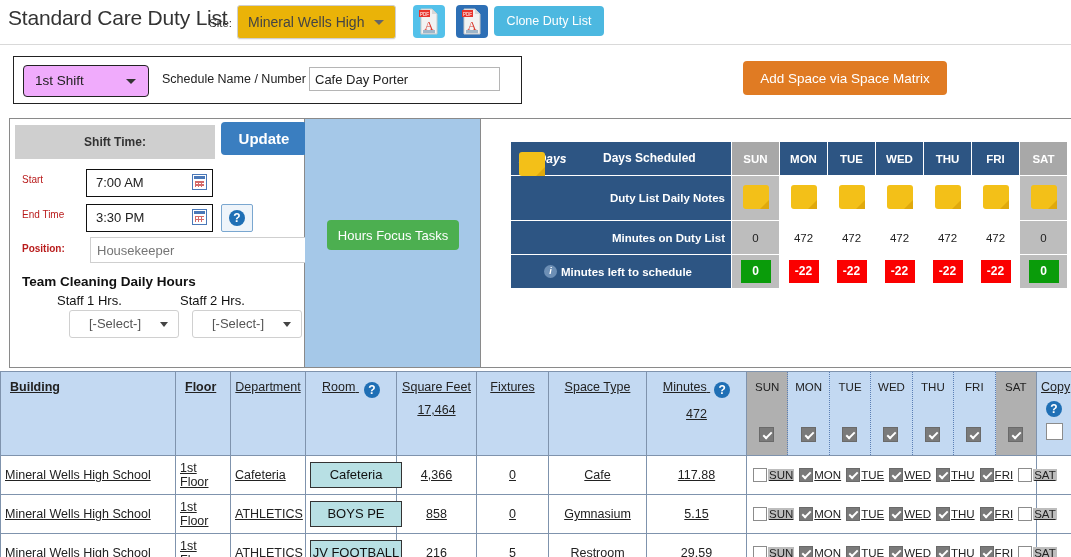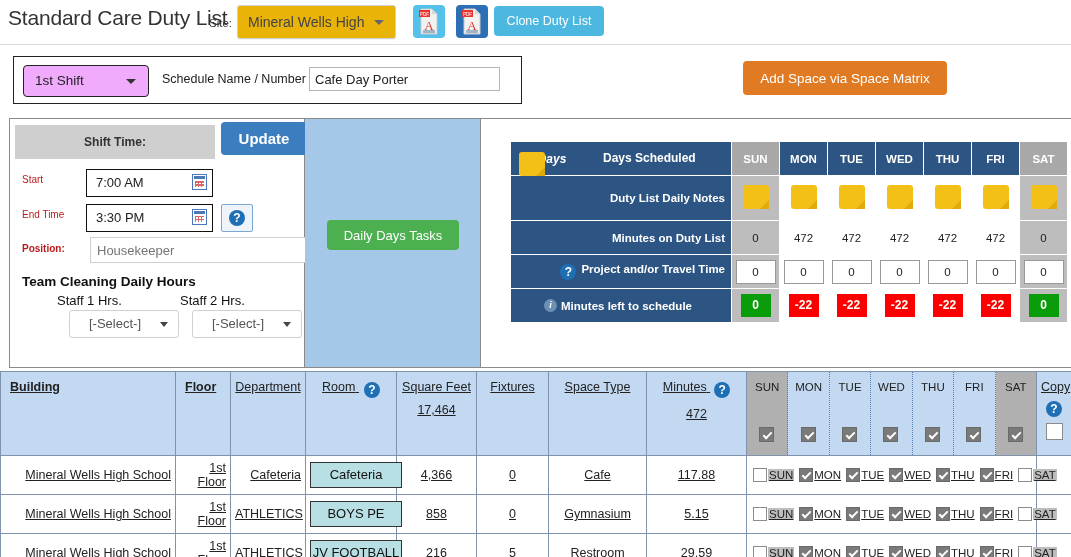"Daily Days Tasks" button.focus-btn { text: Daily Days -> Hours Focus }
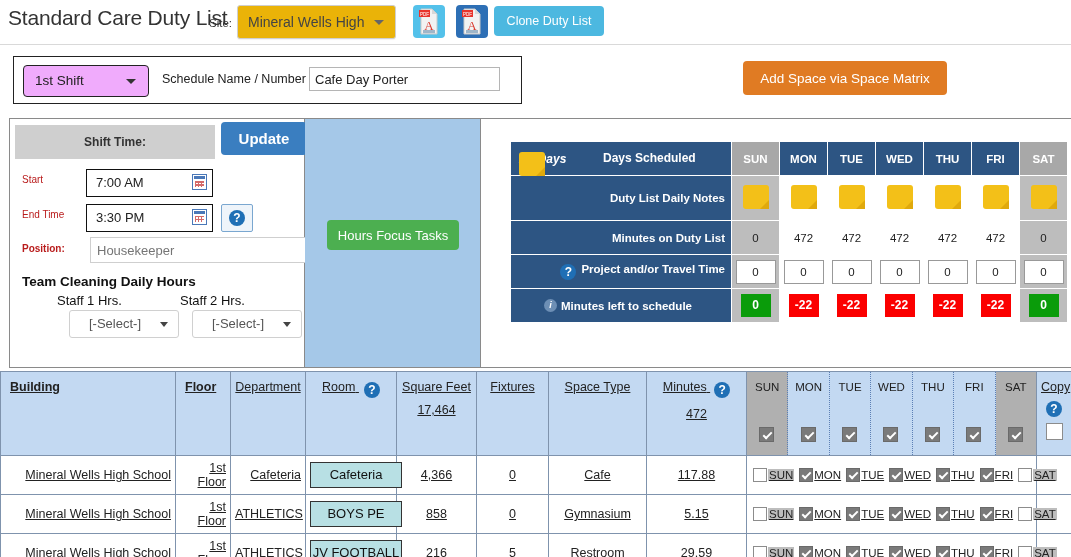"? Project and/or Travel Time" tr { html: <tr> <td> <span>?</span><span>Project and/or Travel Time</span> </td> <td><span>0</span></td> <td><span>0</span></td> <td><span>0</span></td> <td><span>0</span></td> <td><span>0</span></td> <td><span>0</span></td> <td><span>0</span></td> </tr> -> none }
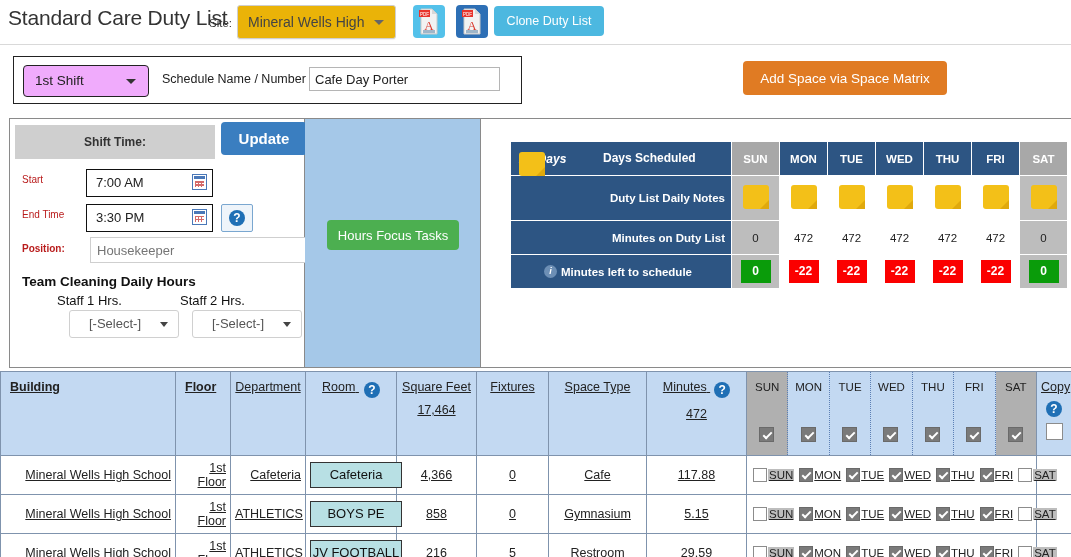"Mineral Wells High School" .grid td.lft { text-align: right -> left }
